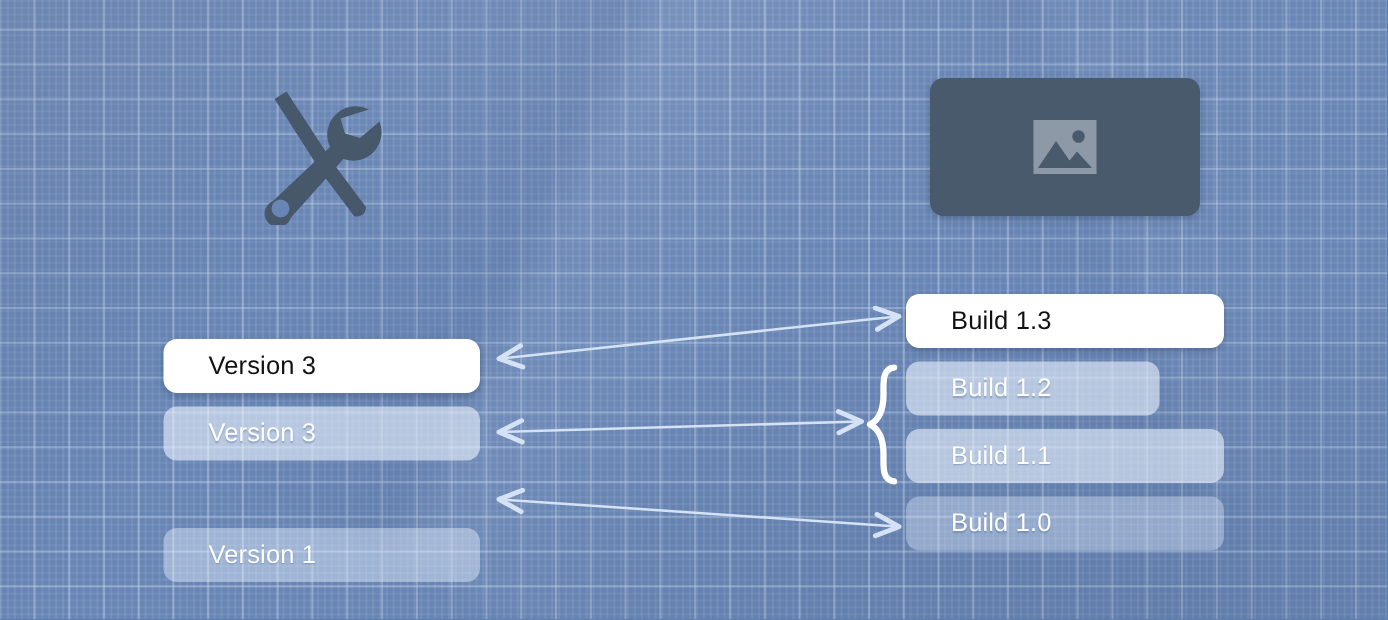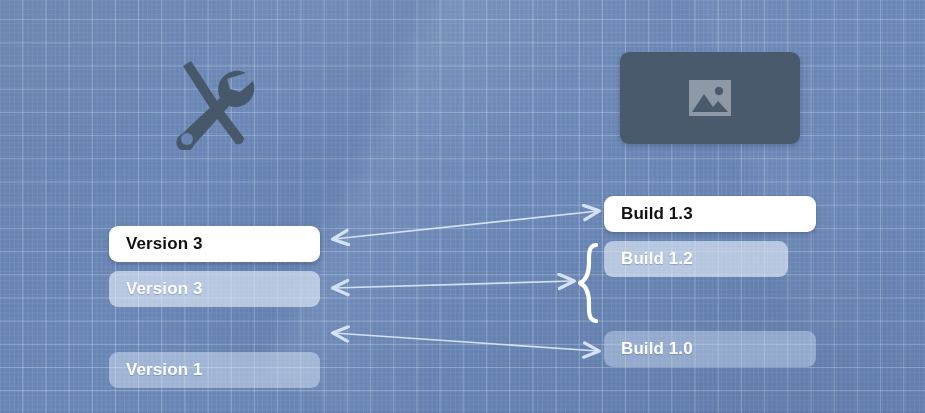"Build 1.3" .box { font-weight: bold -> normal; padding-left: 17px -> 30px }
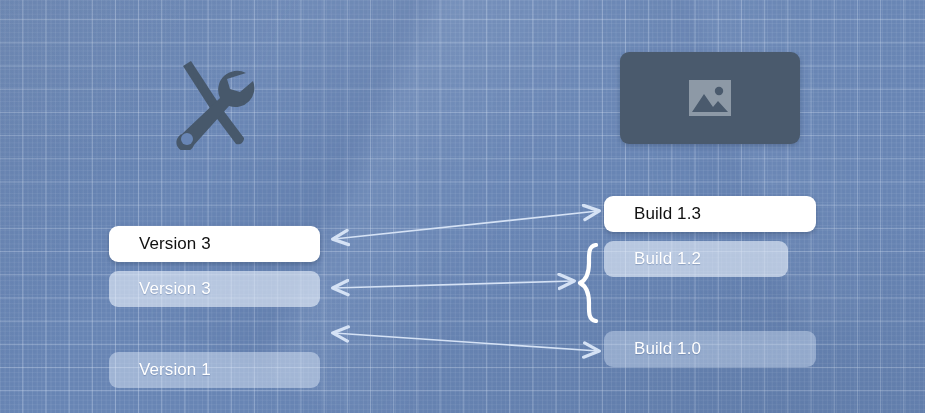"Build 1.2" .b12 { width: 184px -> 169px }
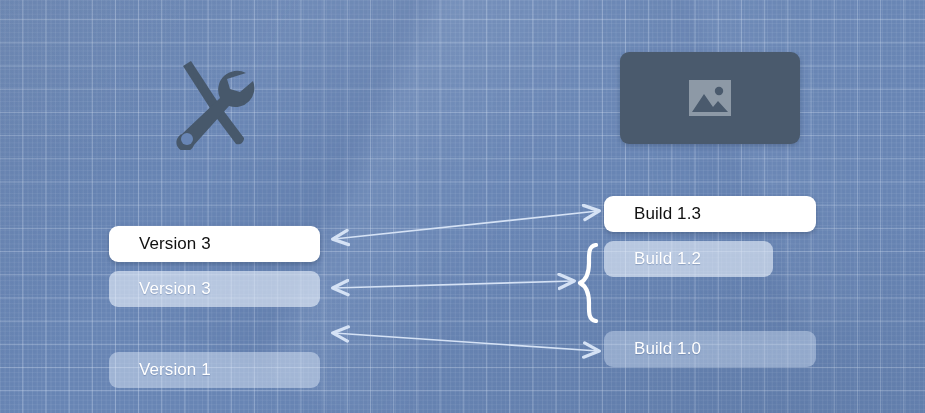"Build 1.1" div.box { html: none -> <div> <span>Build 1.1</span> </div> }
